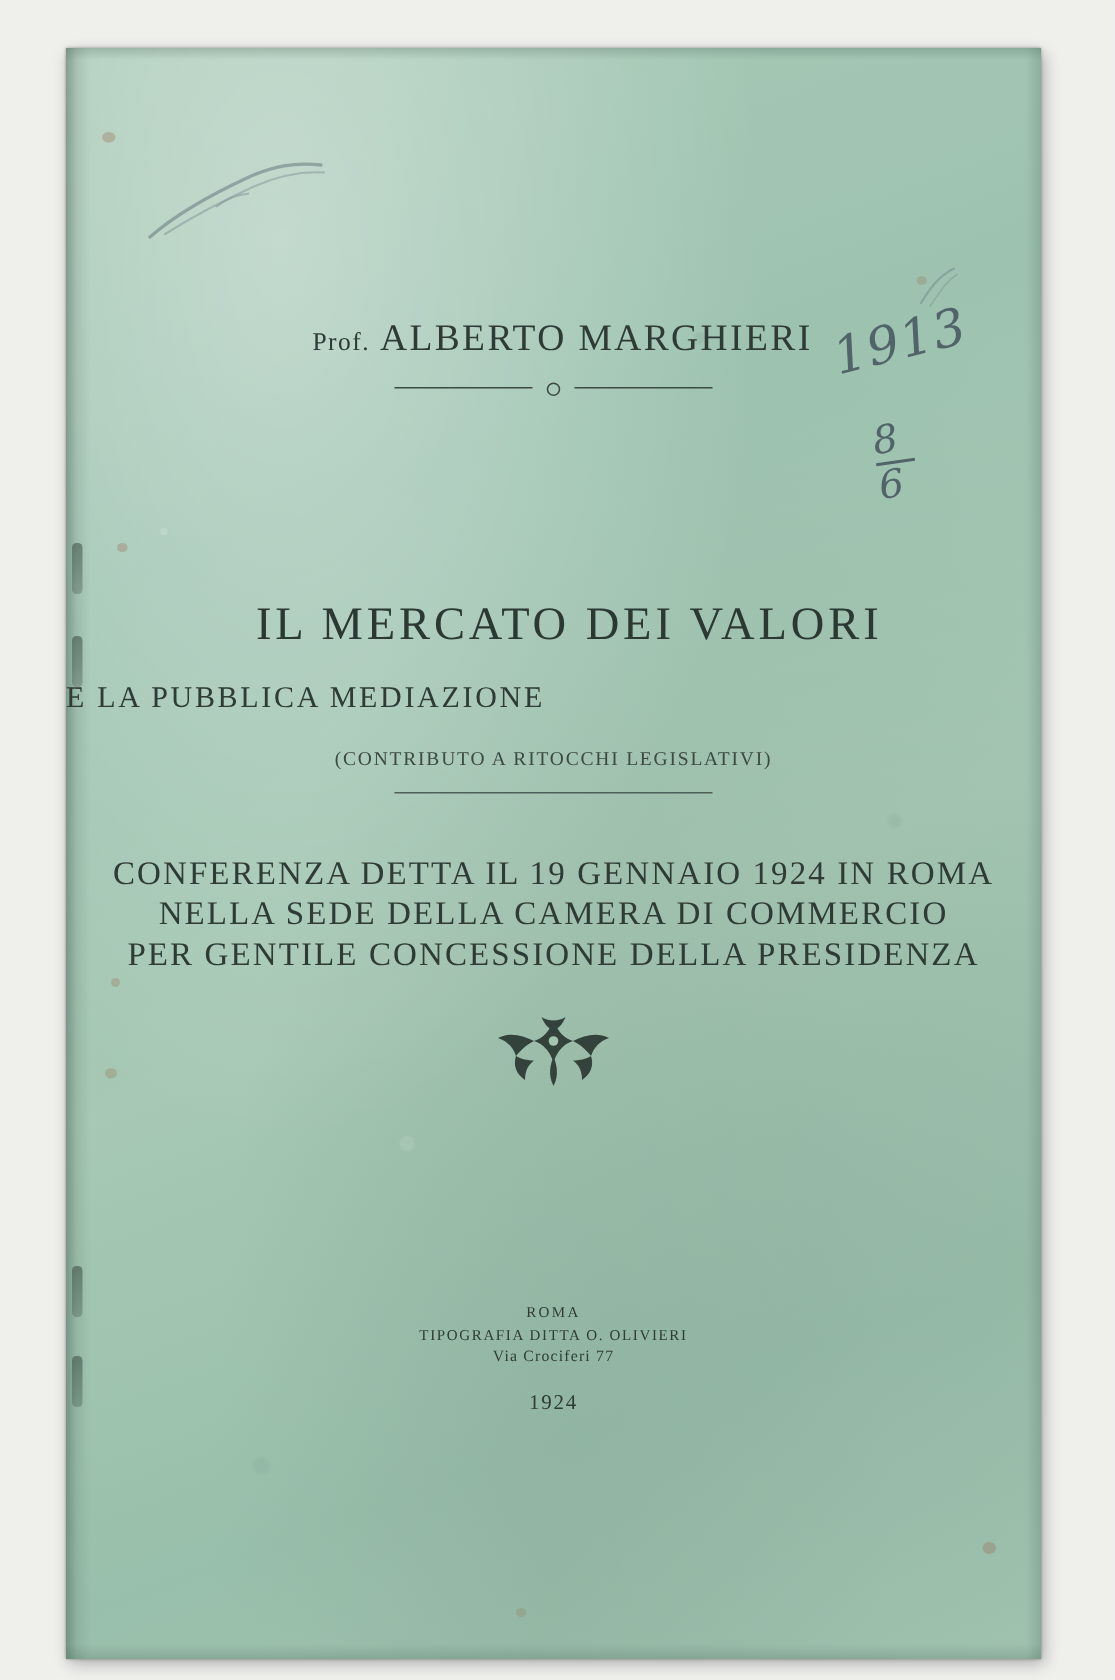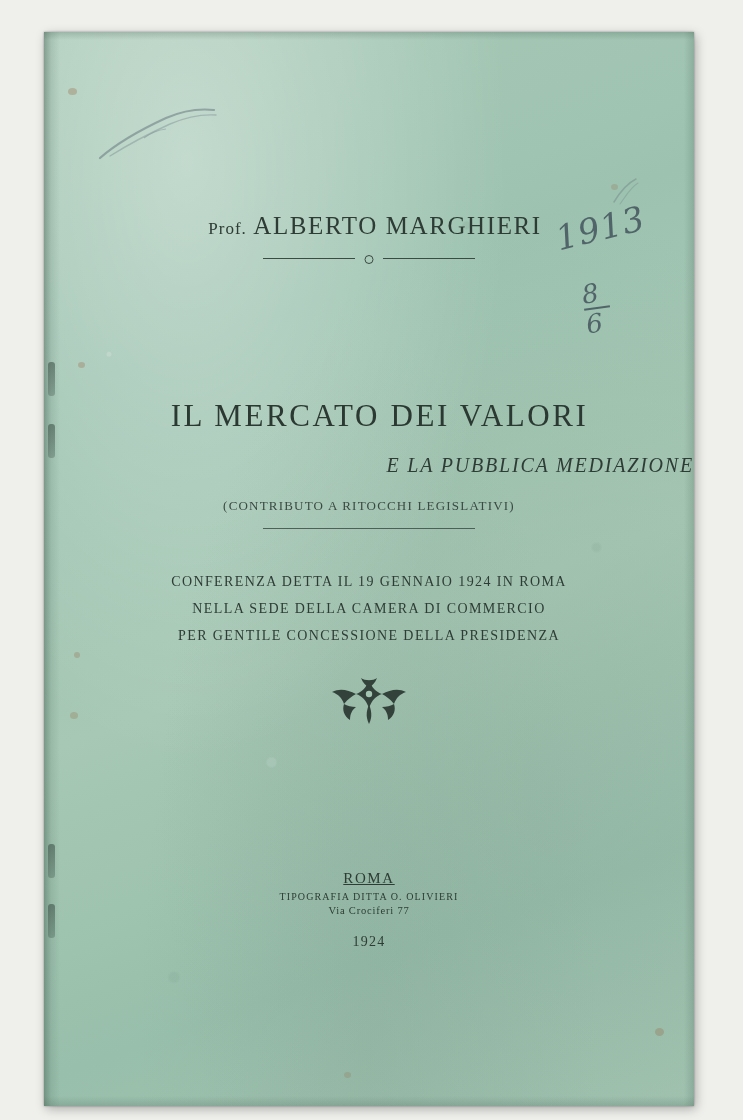"E LA PUBBLICA MEDIAZIONE" .title-sub { font-style: italic -> none; text-align: right -> left }
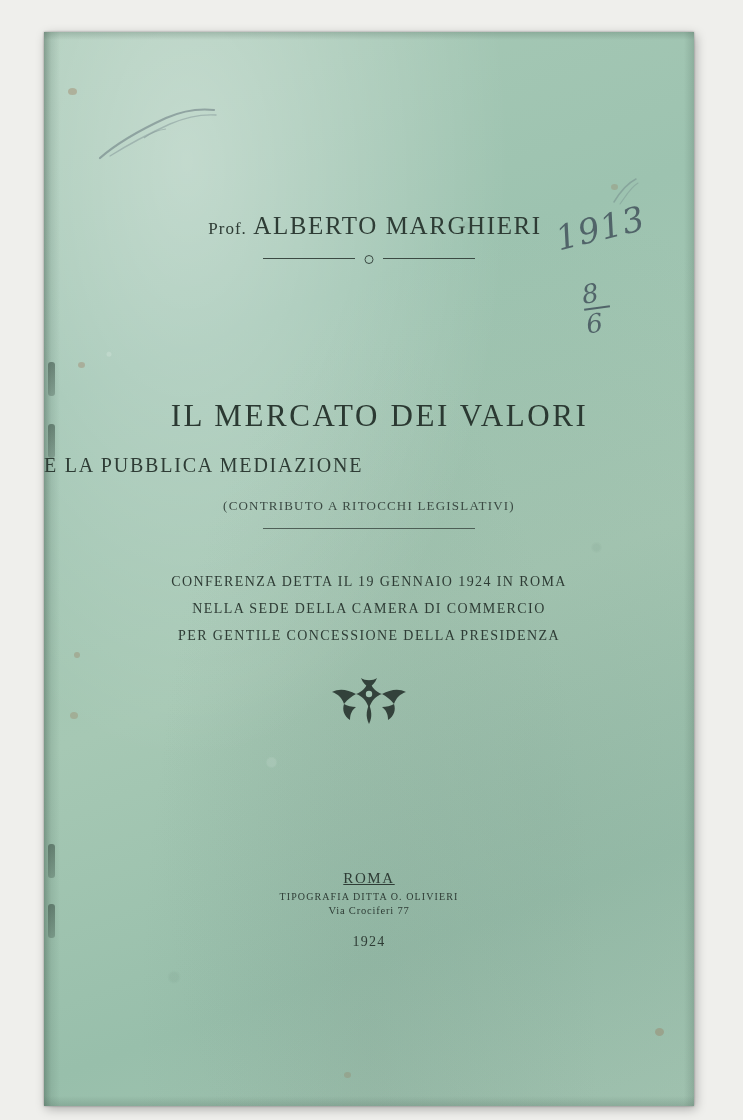"CONFERENZA DETTA IL 19 GENNAIO" .conference { font-size: 14px -> 22px }
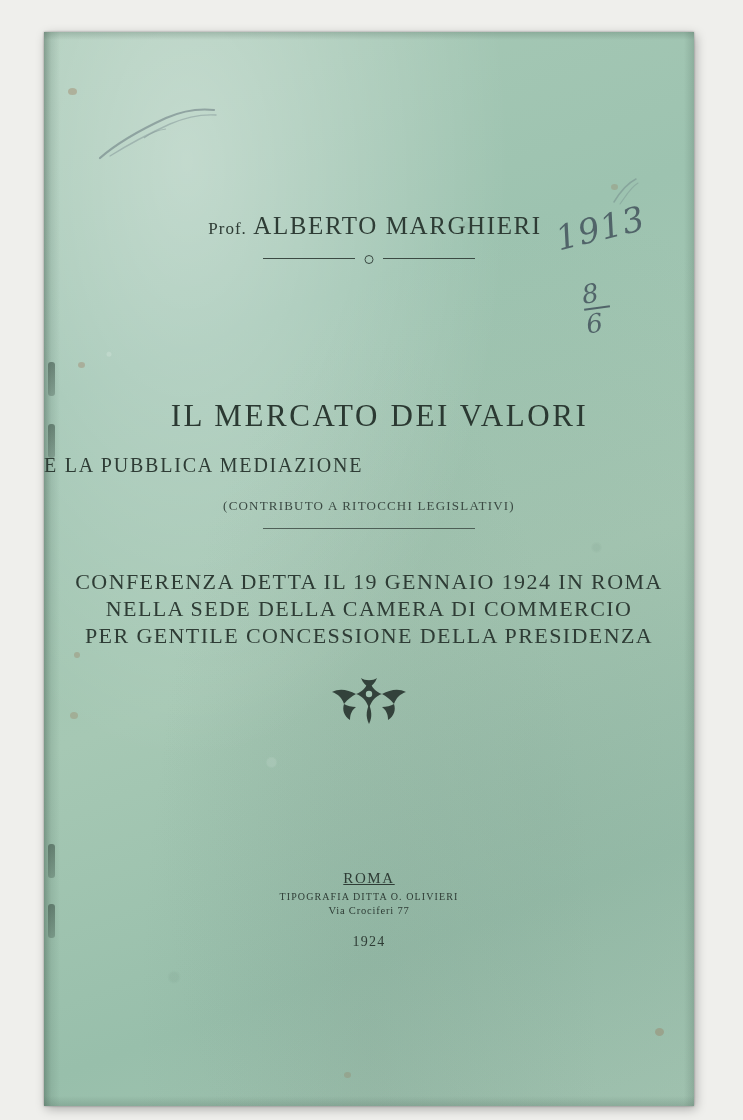"ROMA" .imprint .city { font-size: 15px -> 10px; text-decoration: underline -> none }
